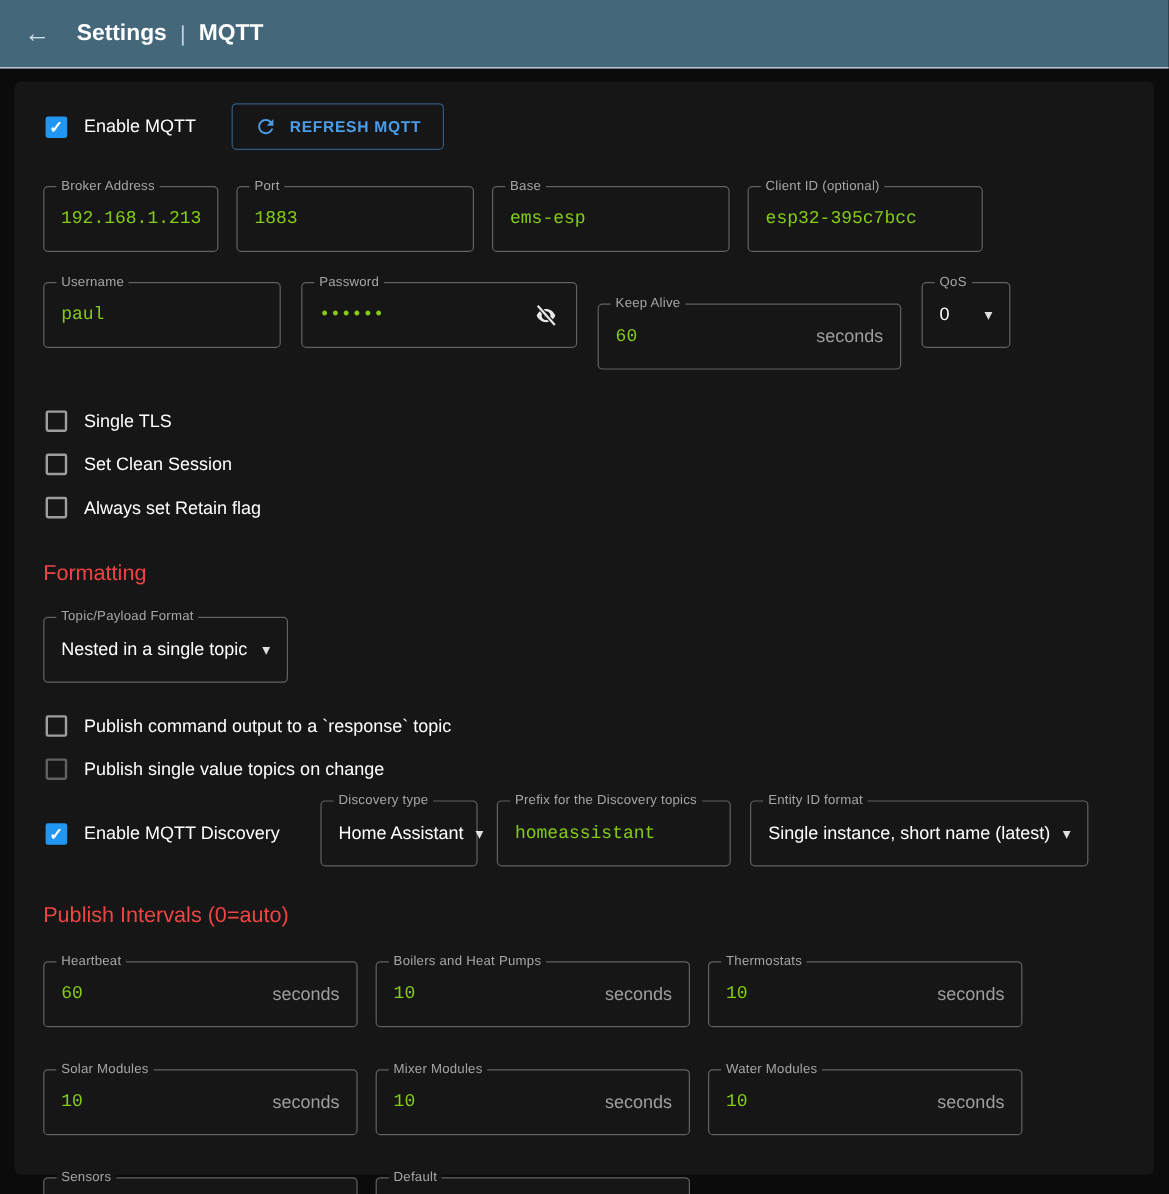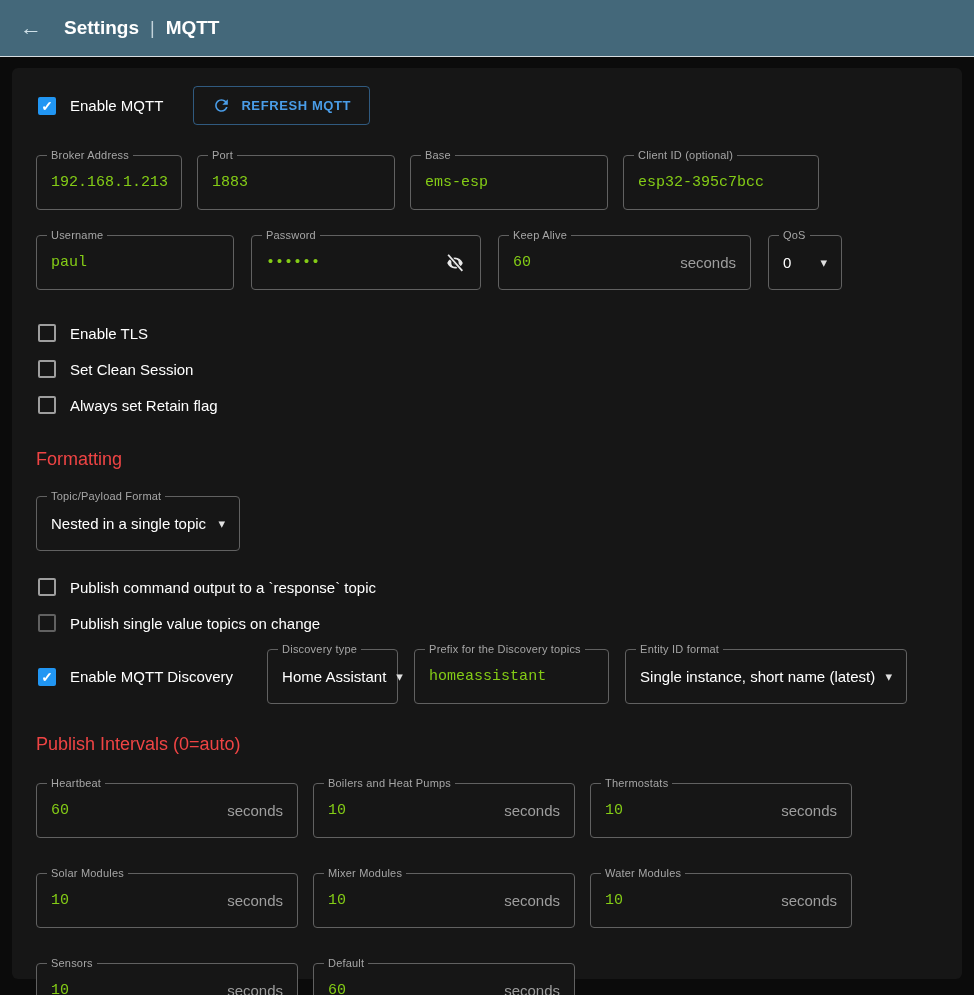"Keep Alive" .w253 { margin-top: none -> 18px }
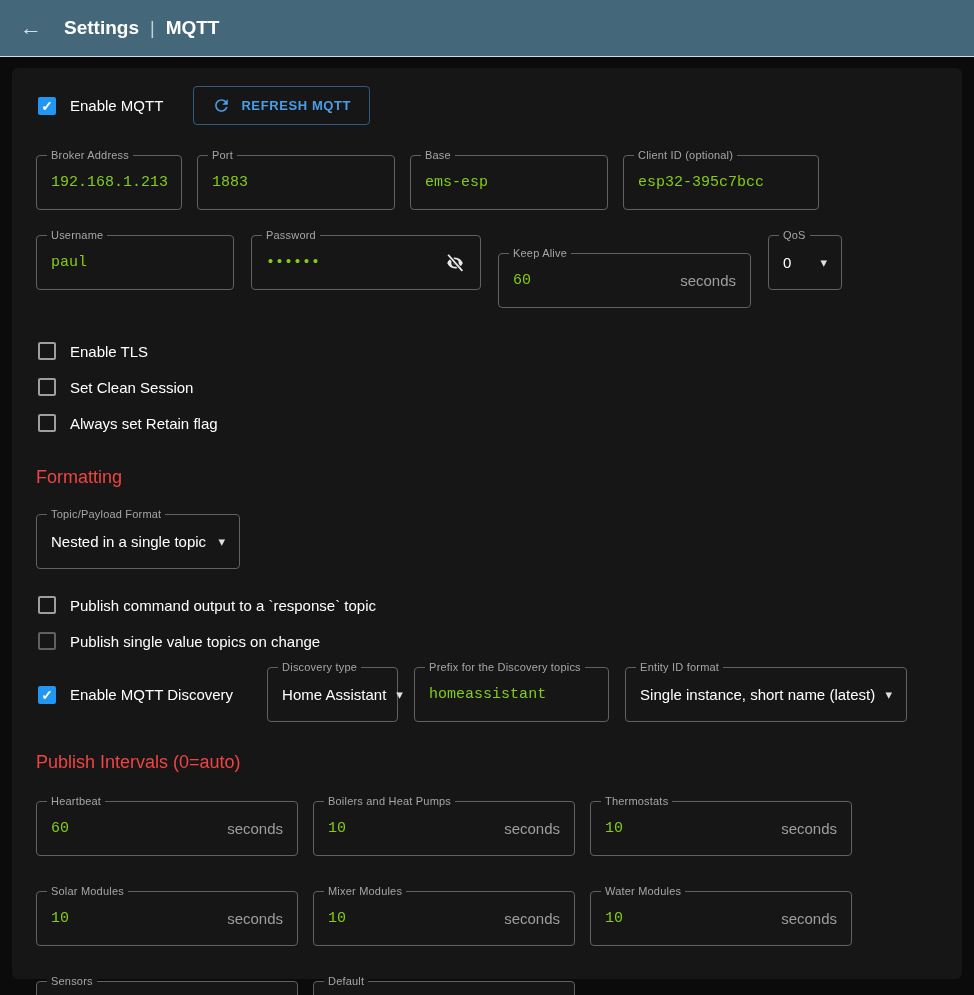"Enable TLS" span.cb-label { text: Enable -> Single }
